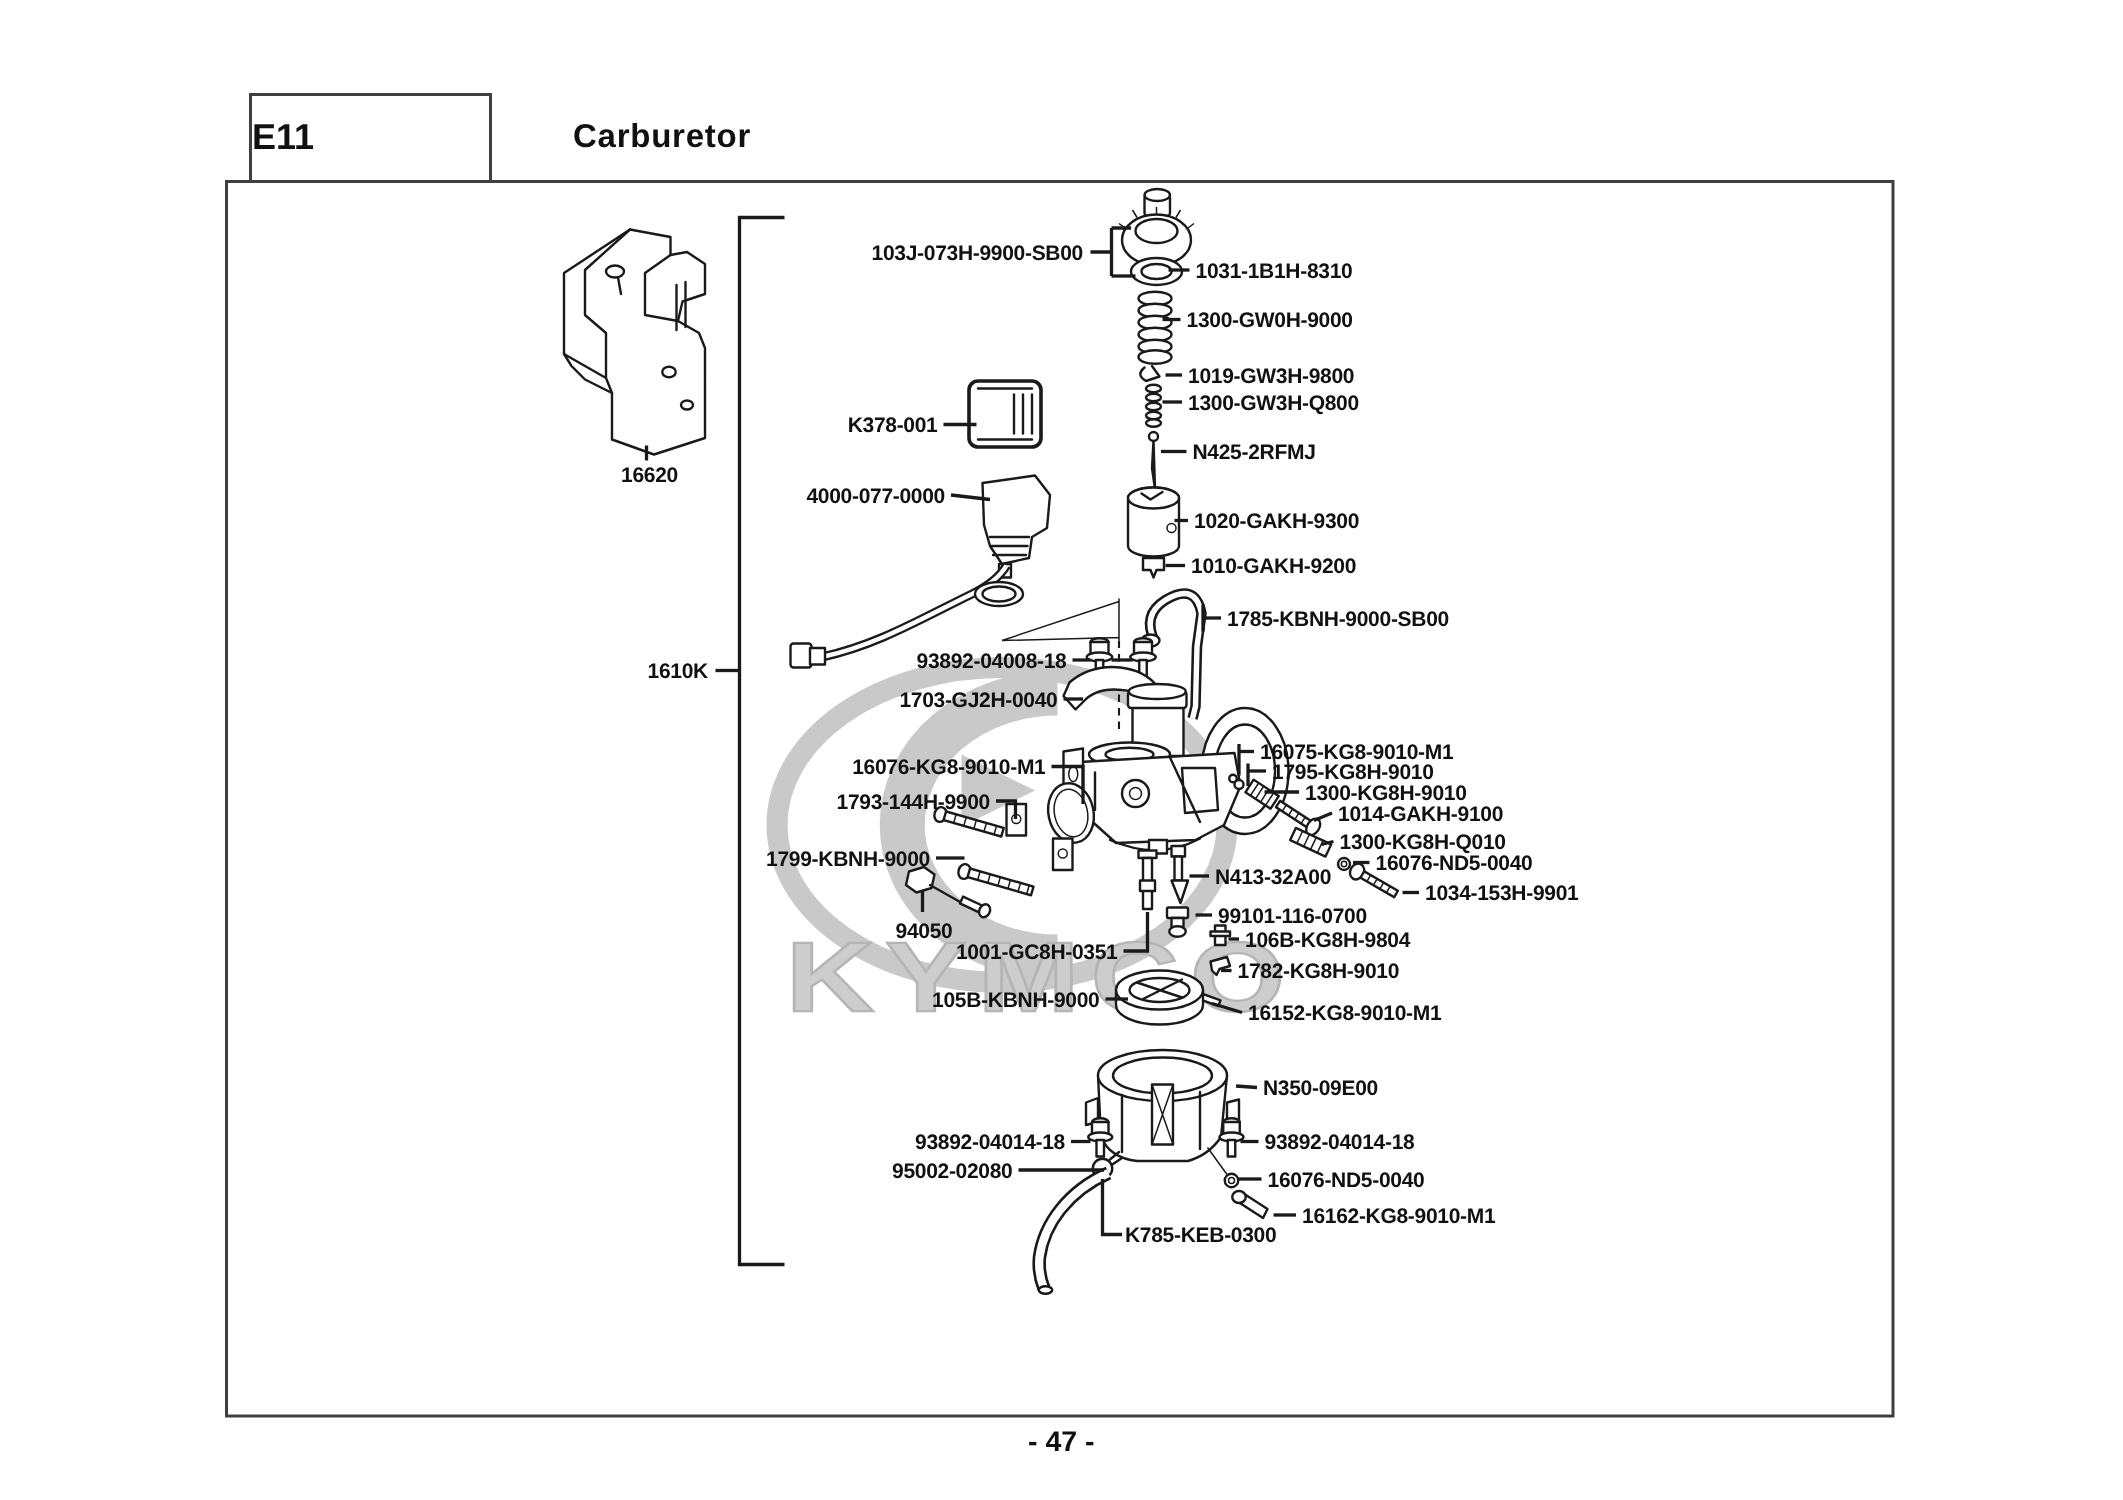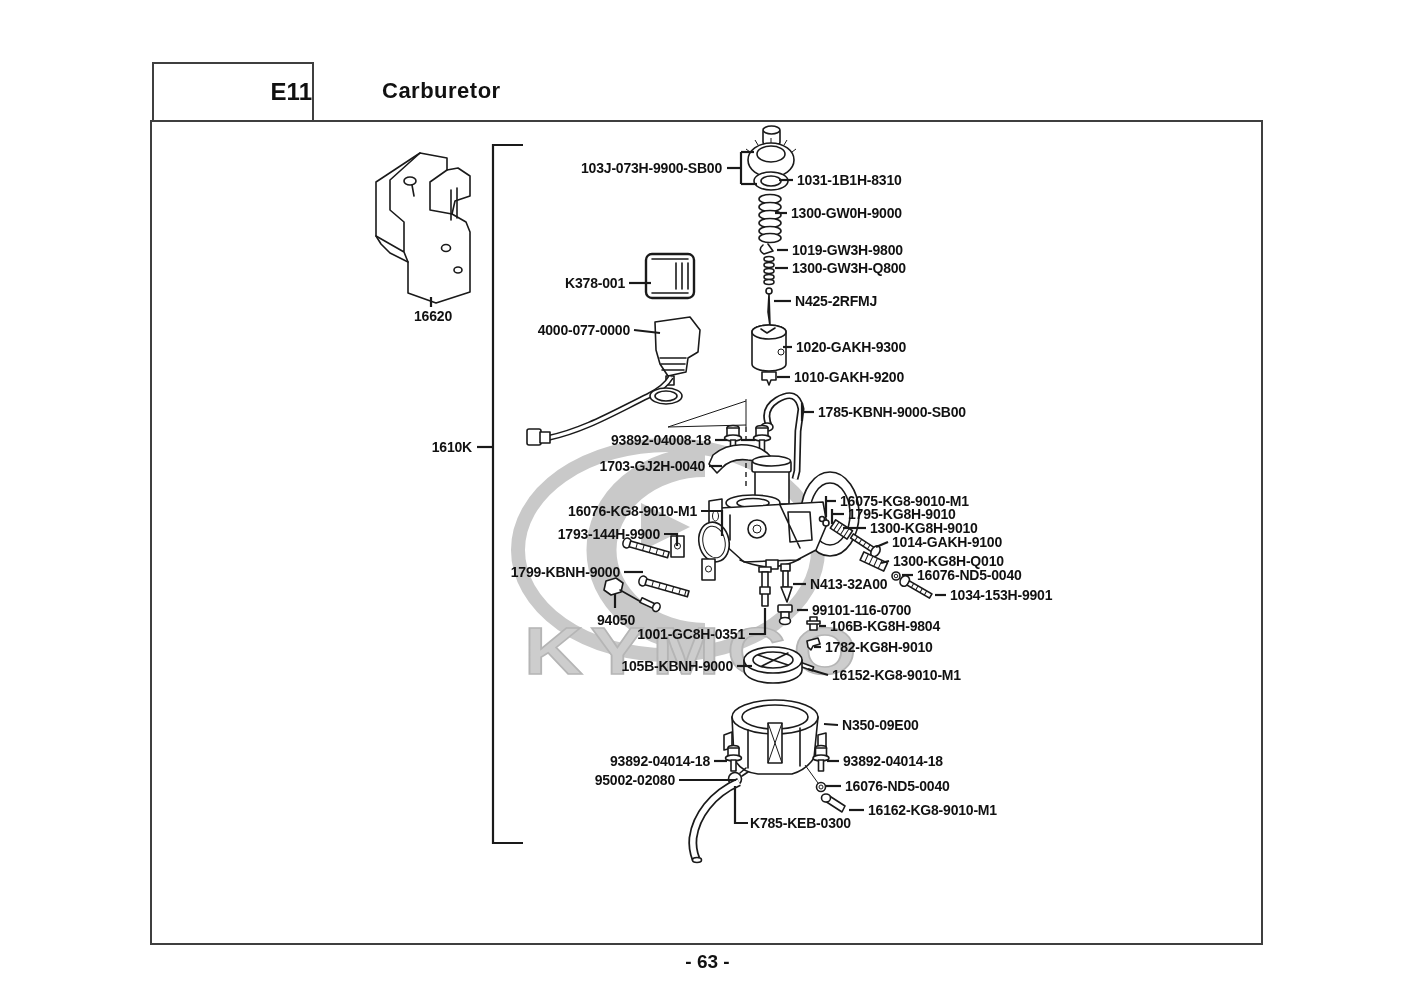"E11" .header-code-box { justify-content: flex-end -> flex-start; left: 152px -> 166px }
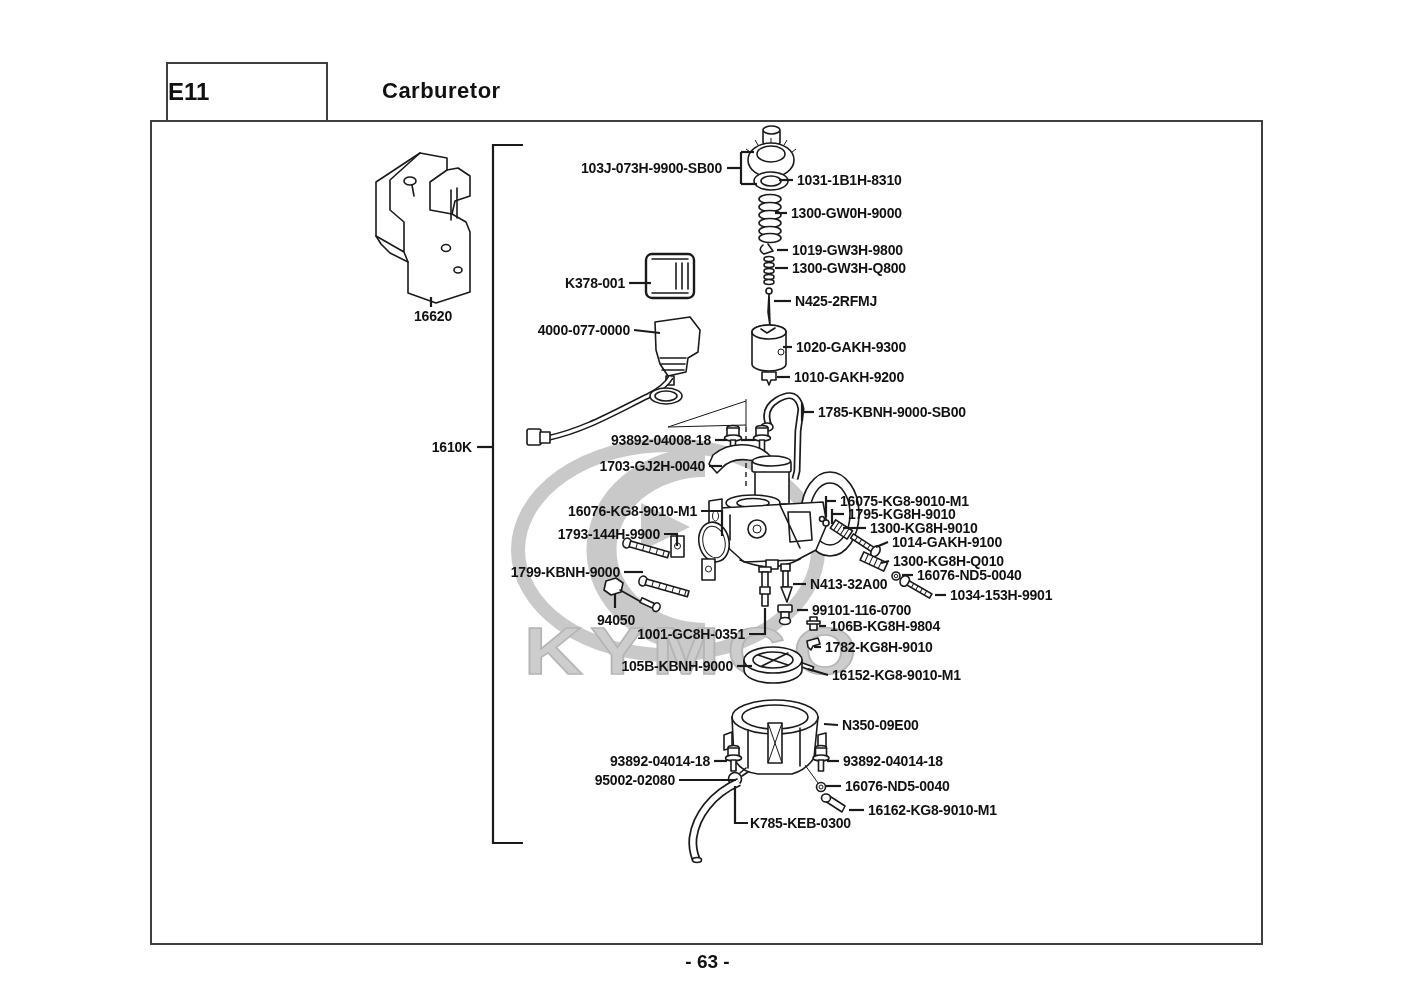"- 63 -" div.page-number { text: 63 -> 47 }
